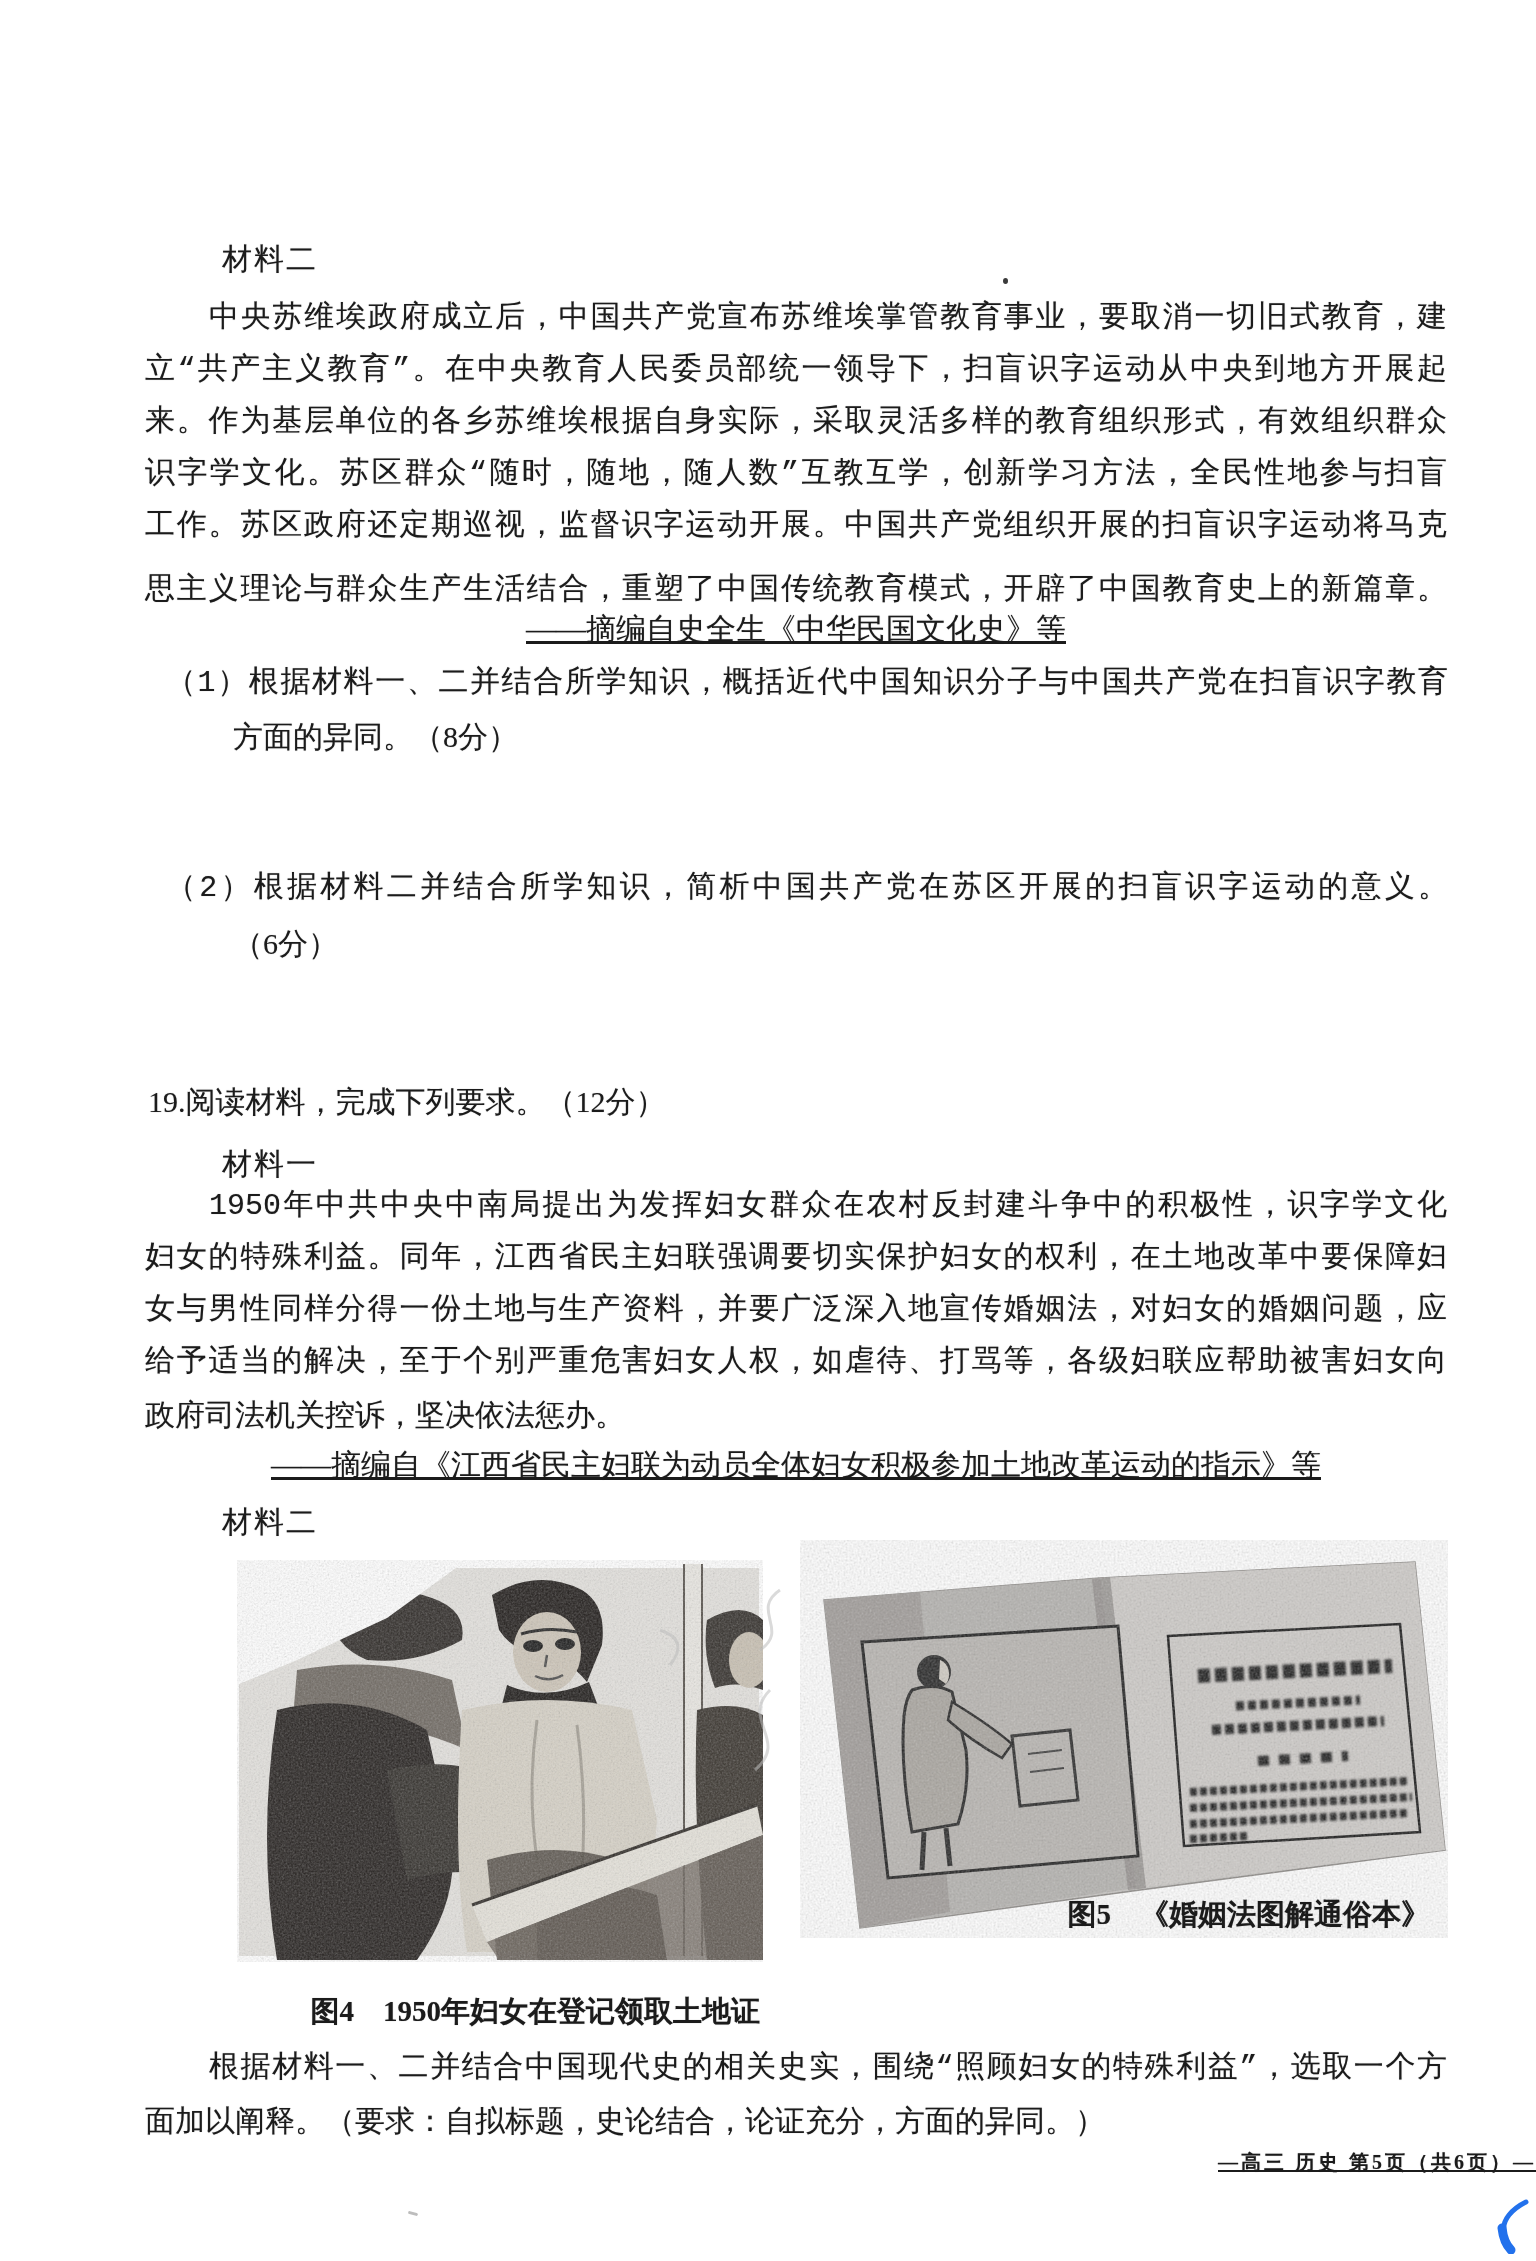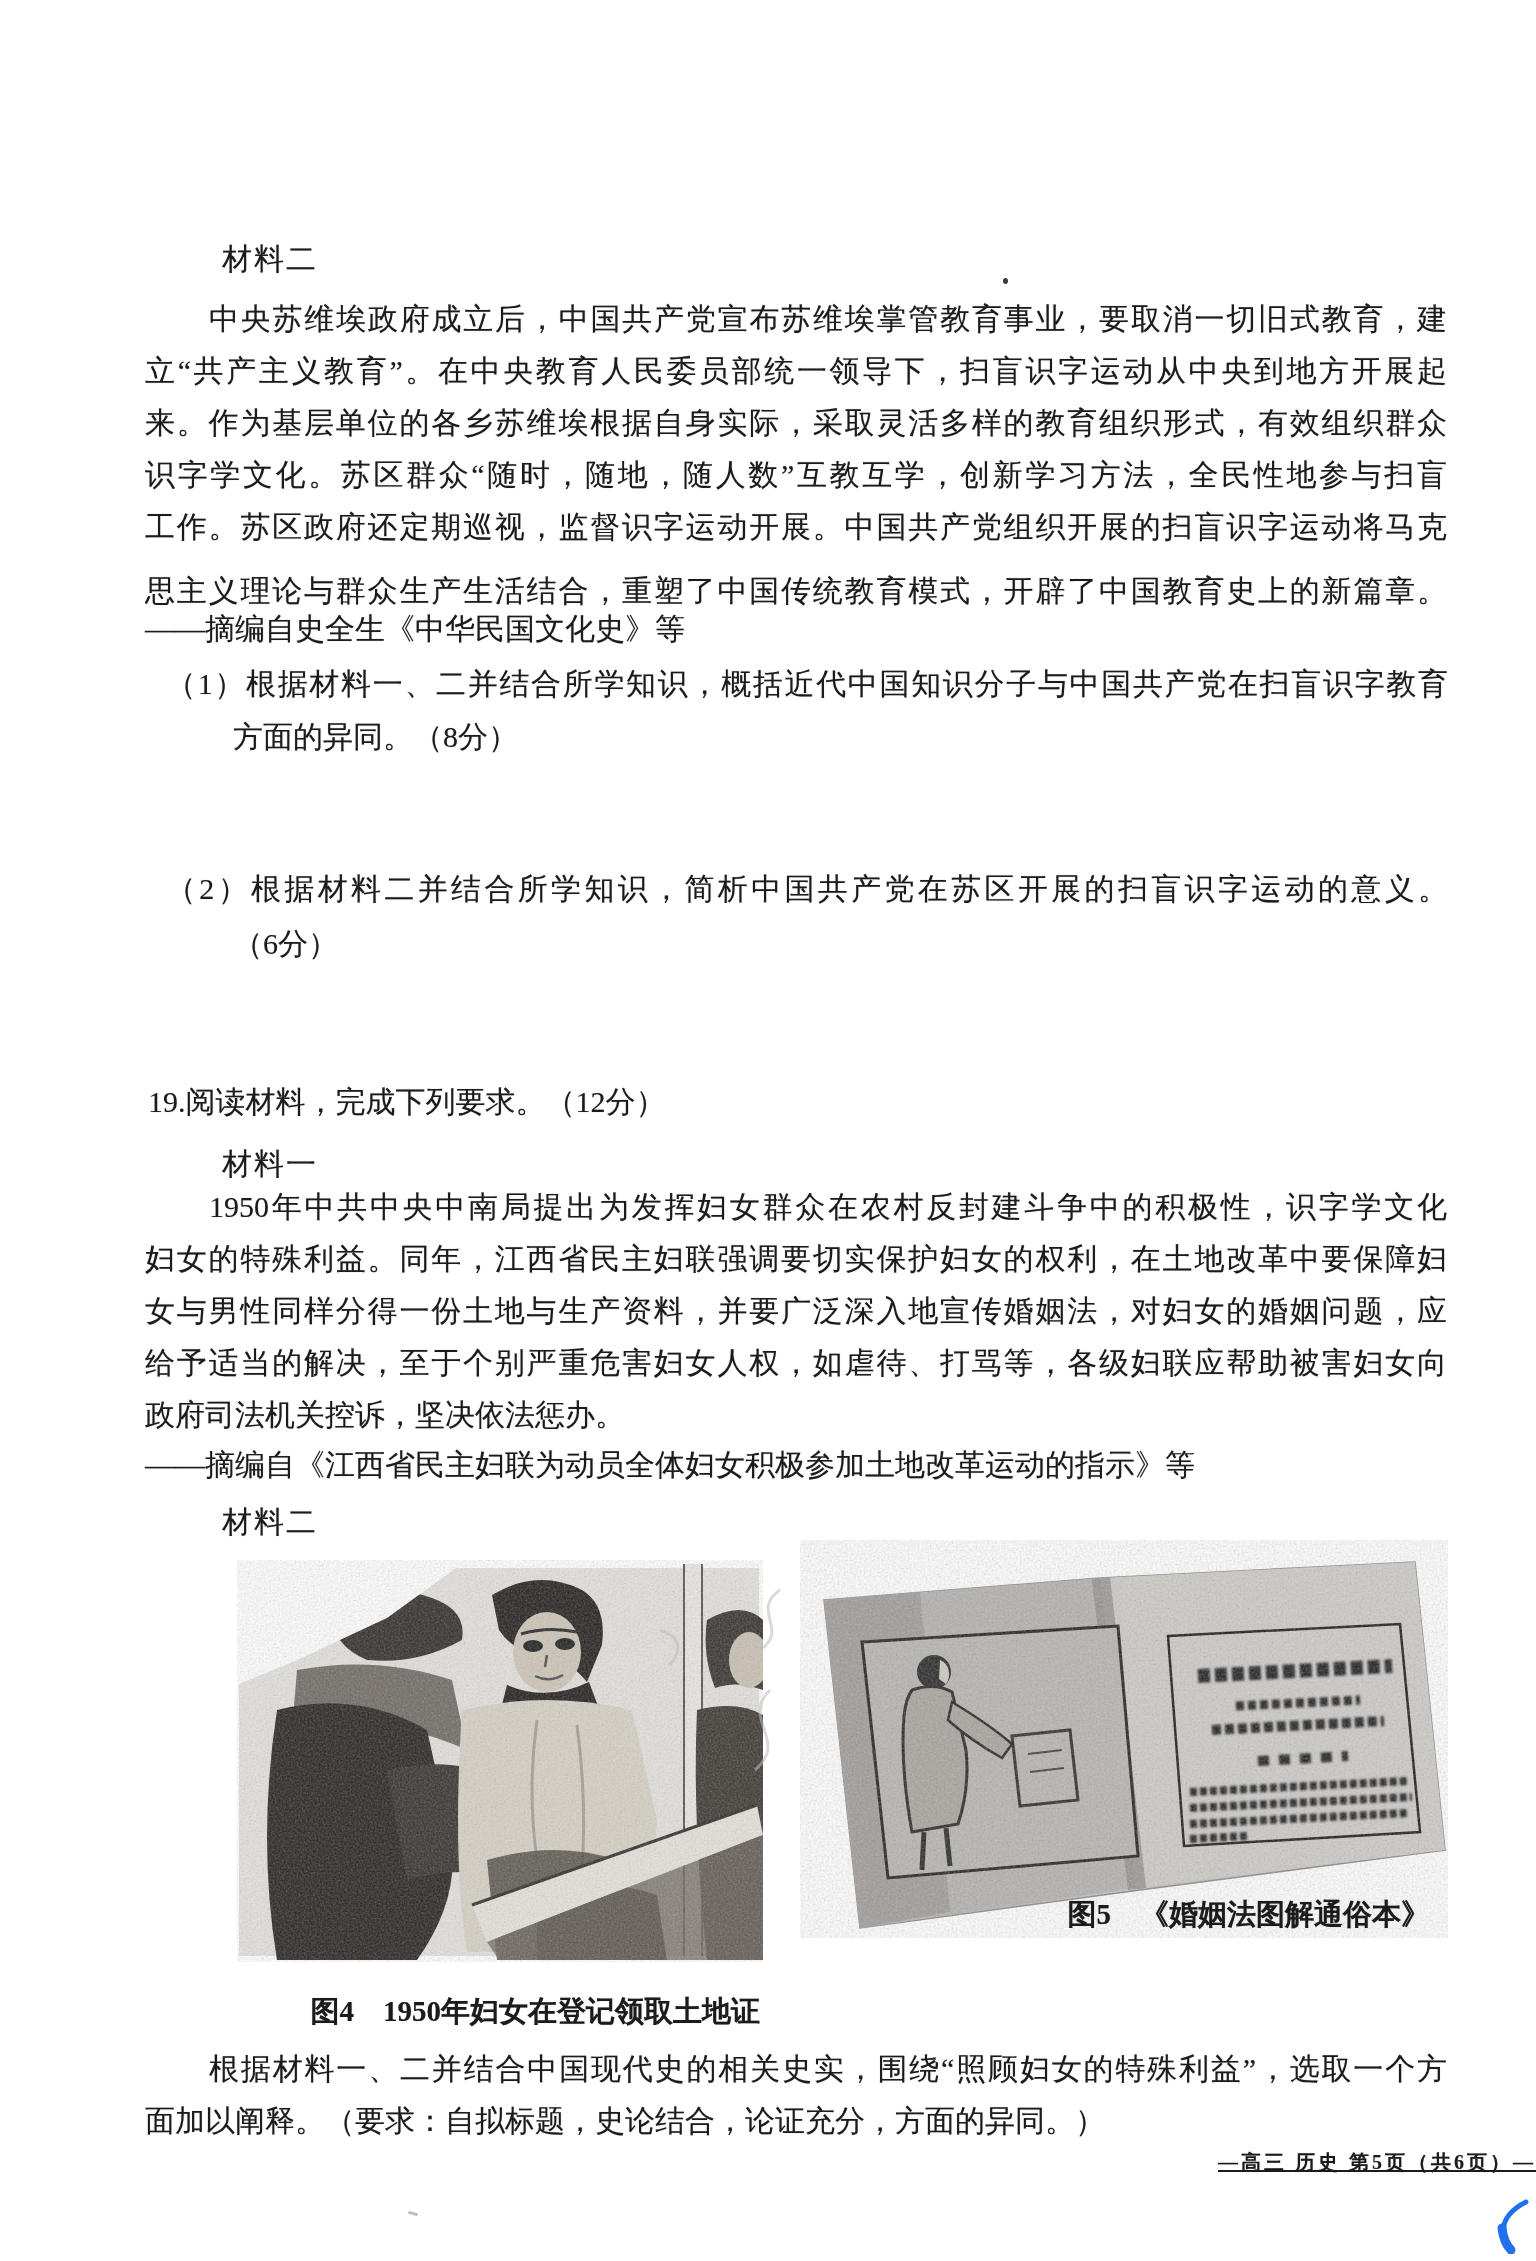"中央苏维埃政府成立后，中国共产党宣布苏维埃掌管教育事业，要取消一切旧式教育，建" .j { font-family: none -> Liberation Mono, monospace }
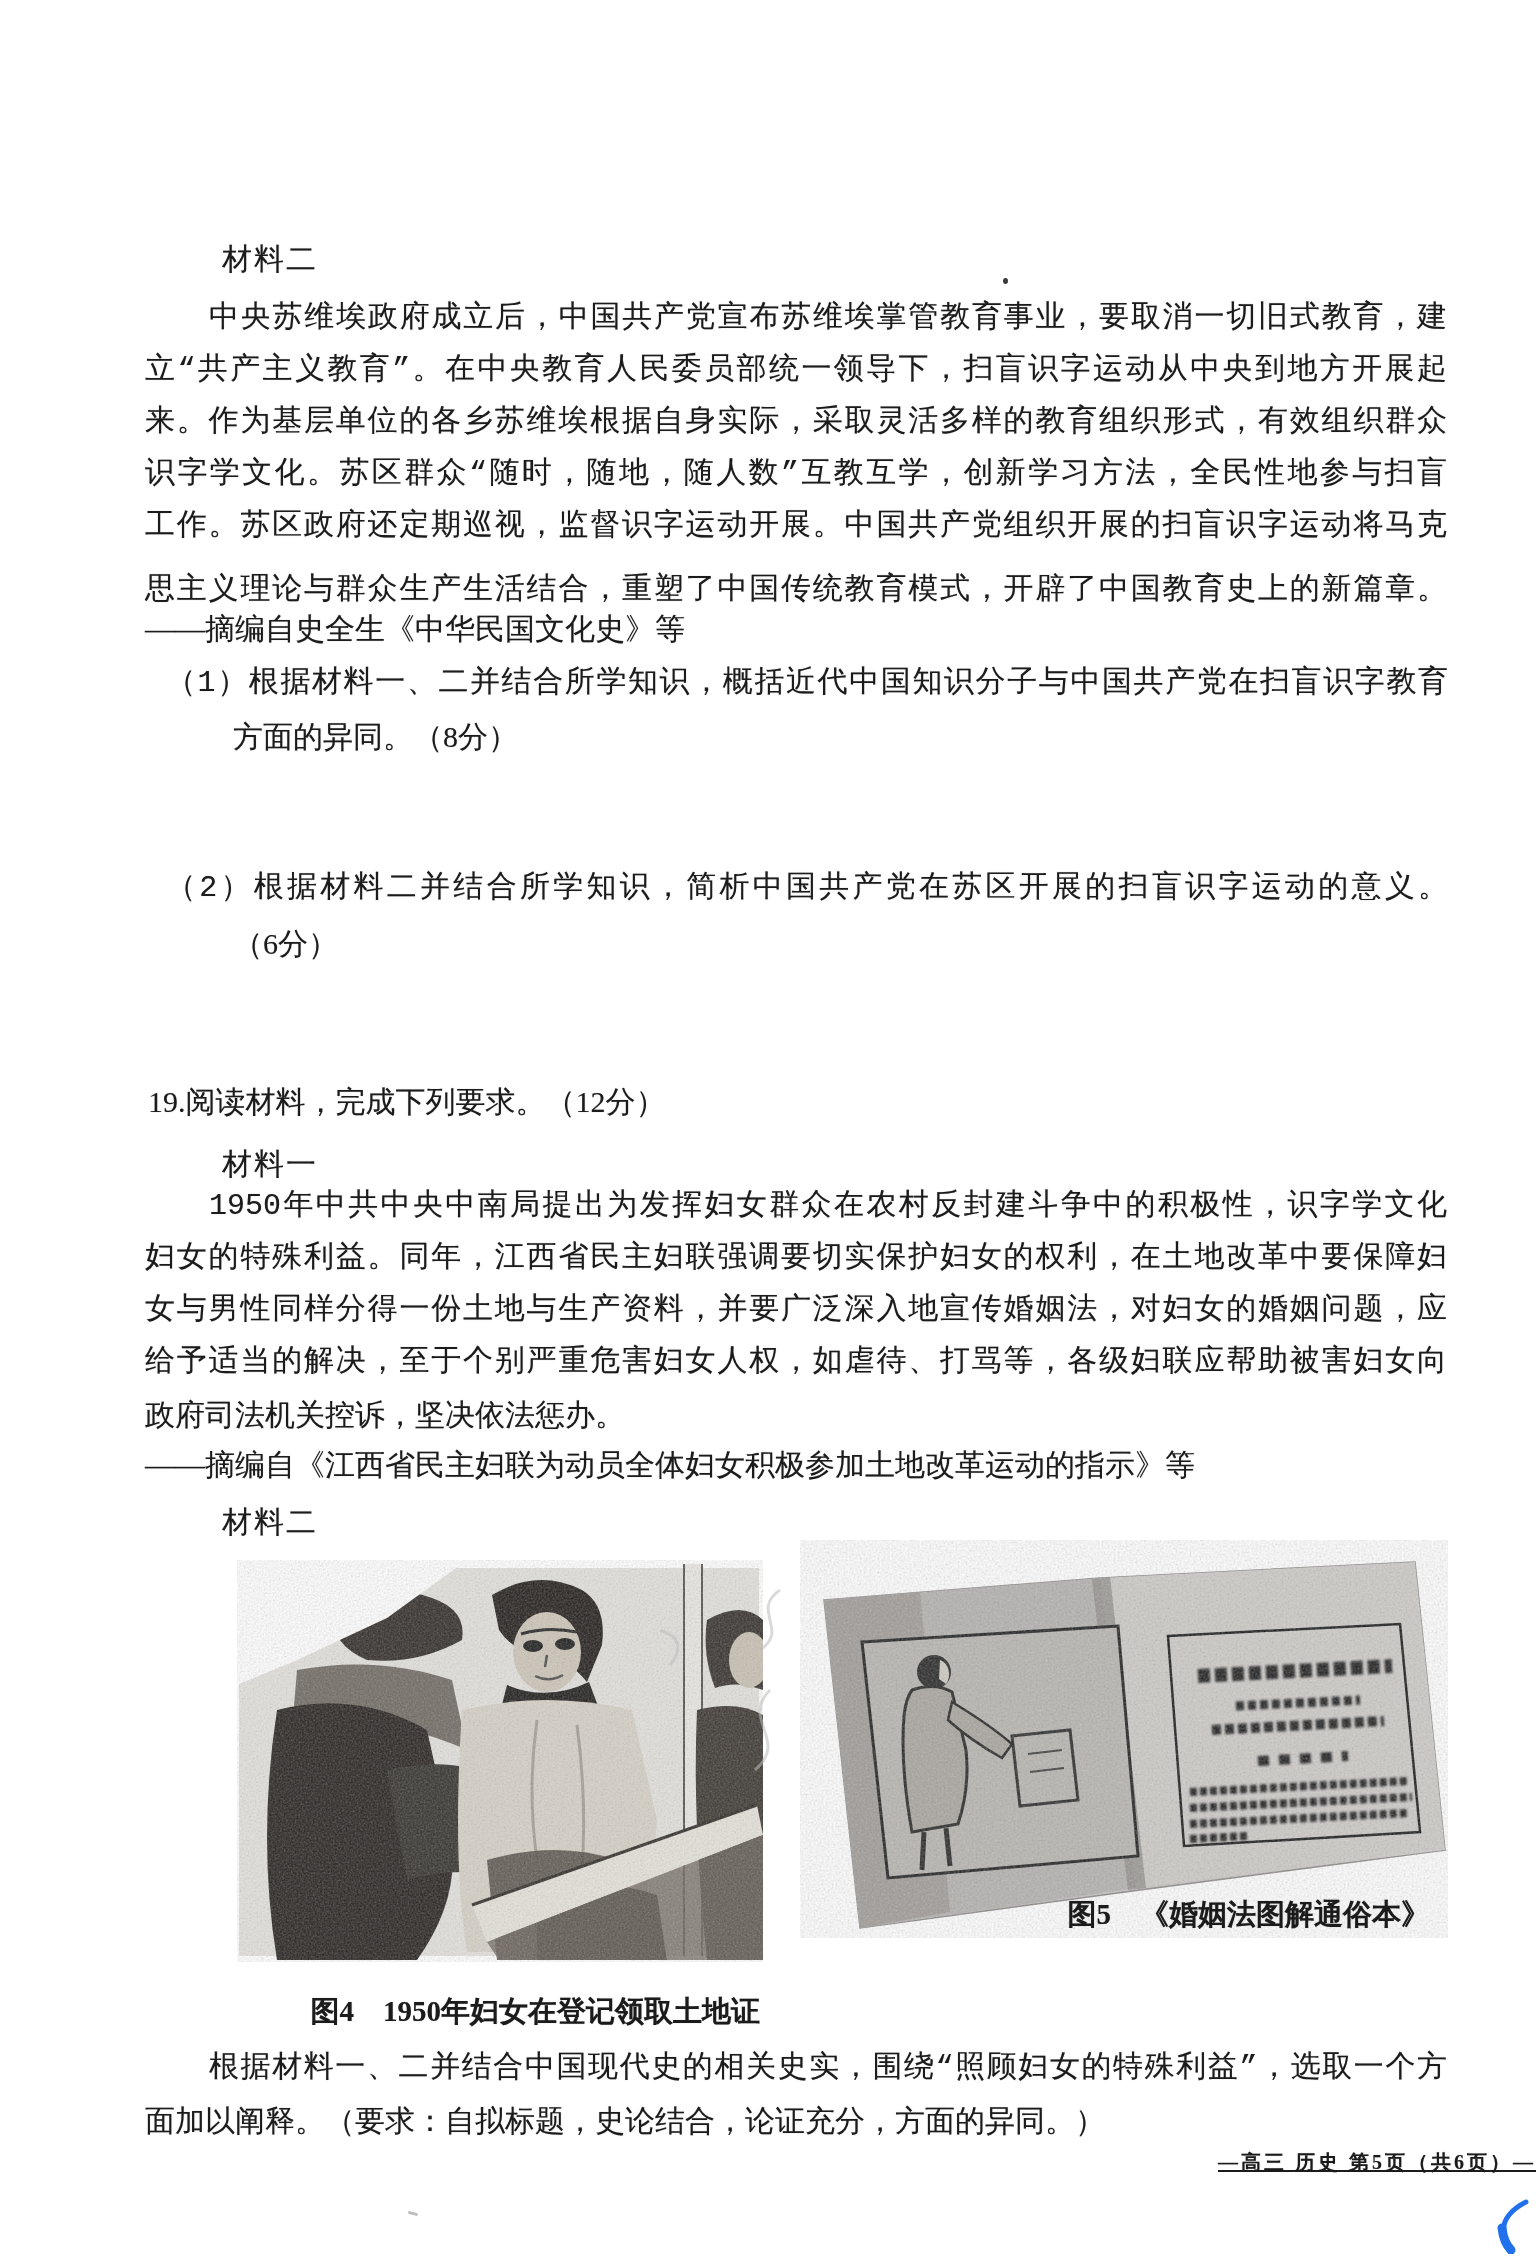"——摘编自史全生《中华民国文化史》等" .r { text-align: left -> center; text-decoration: none -> underline }
